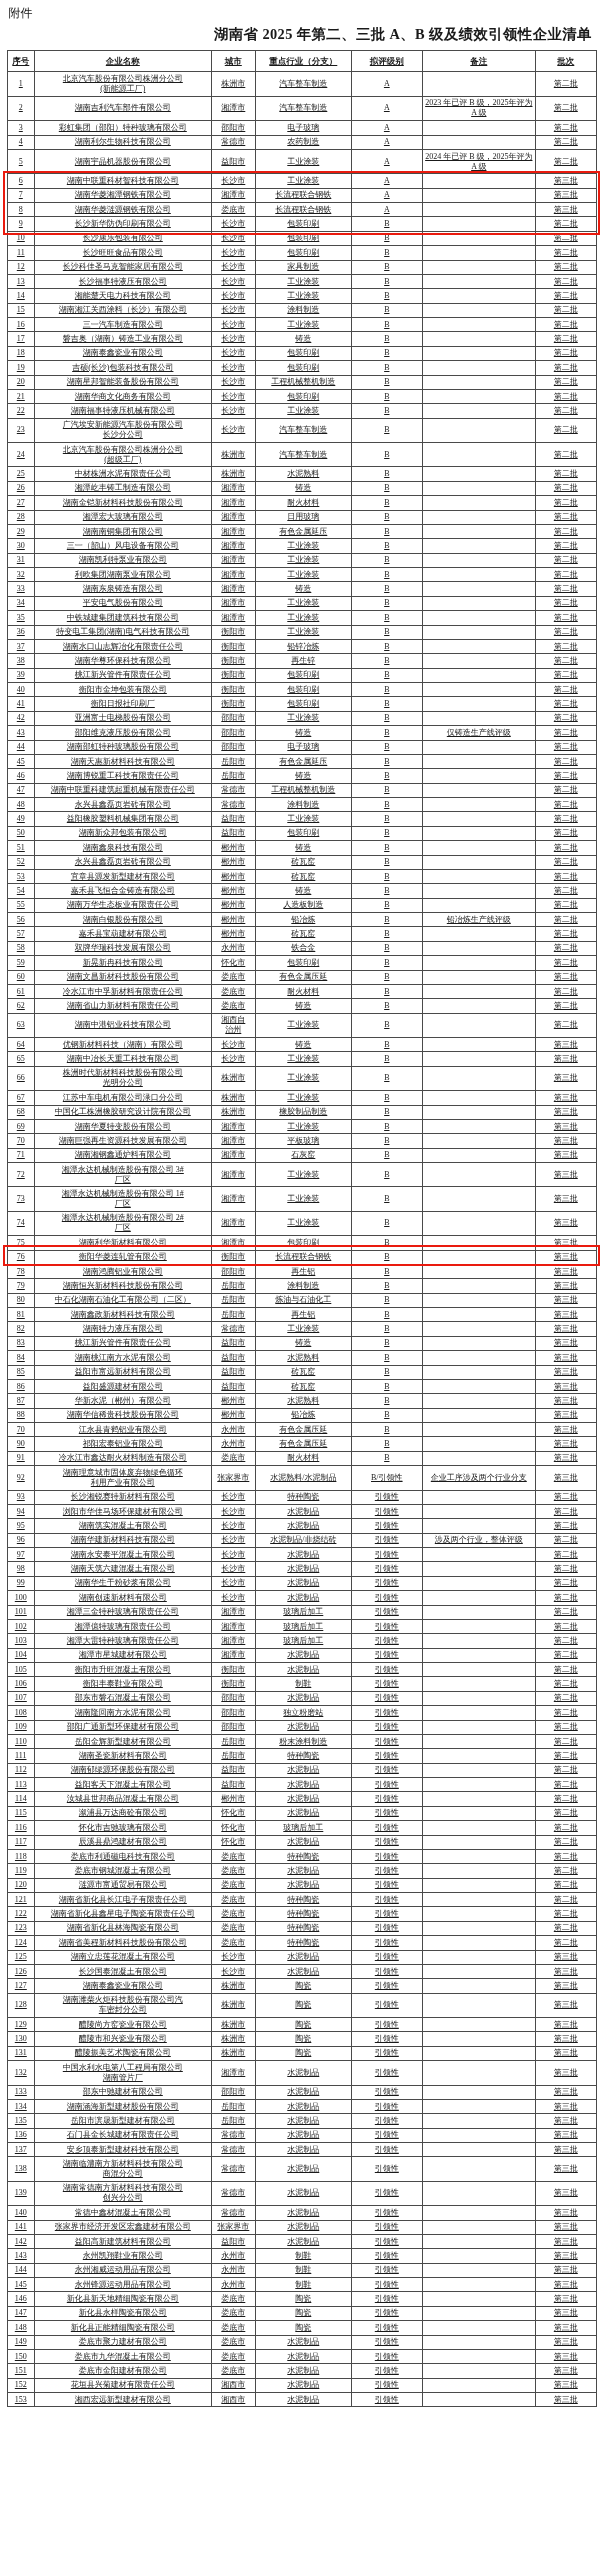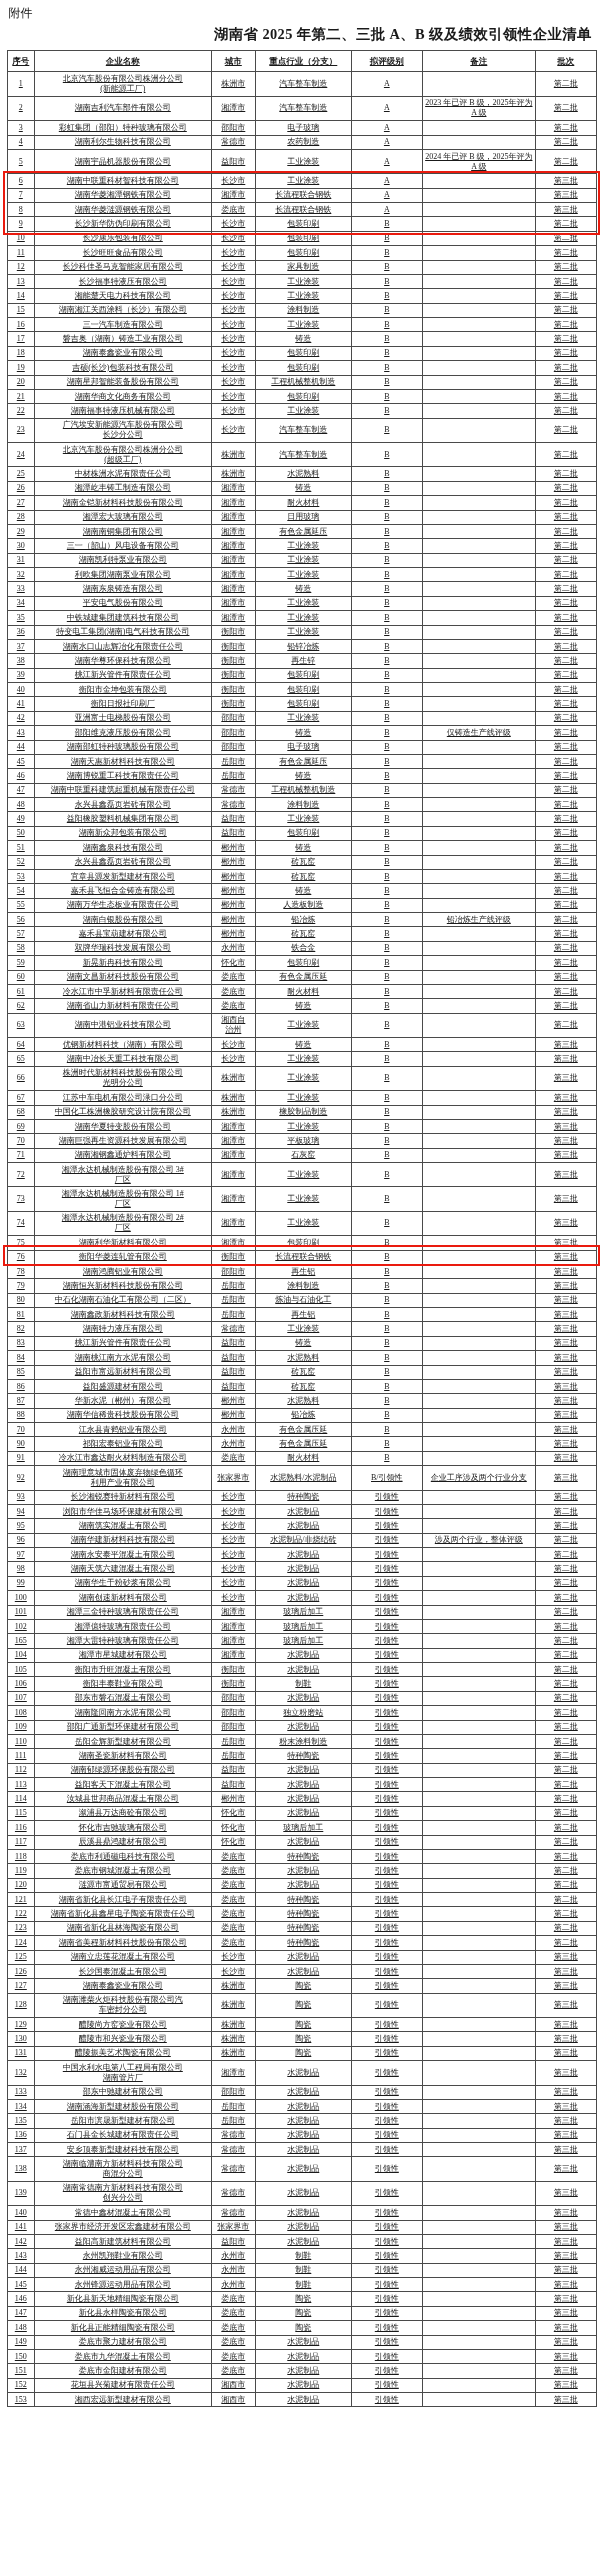"165" td { text: 165 -> 103 }
